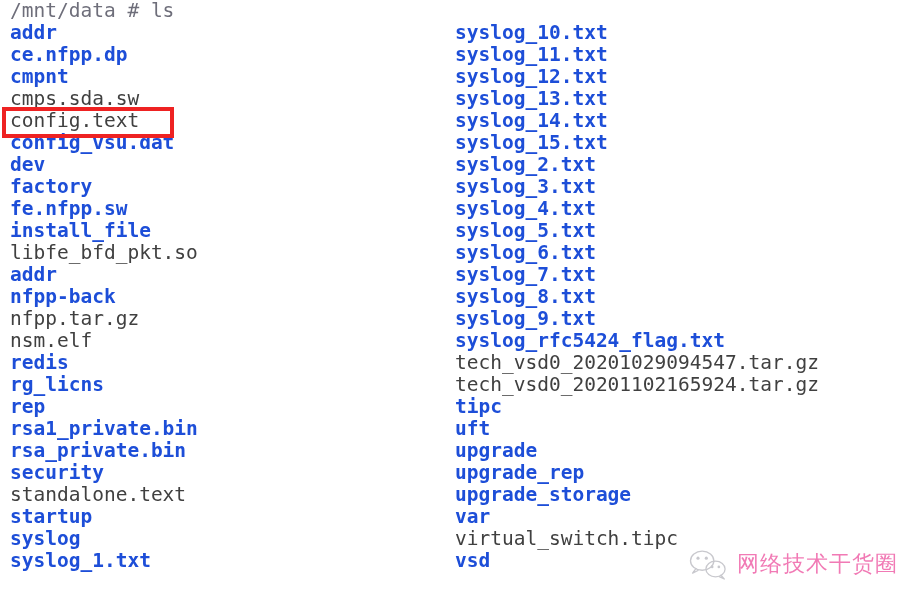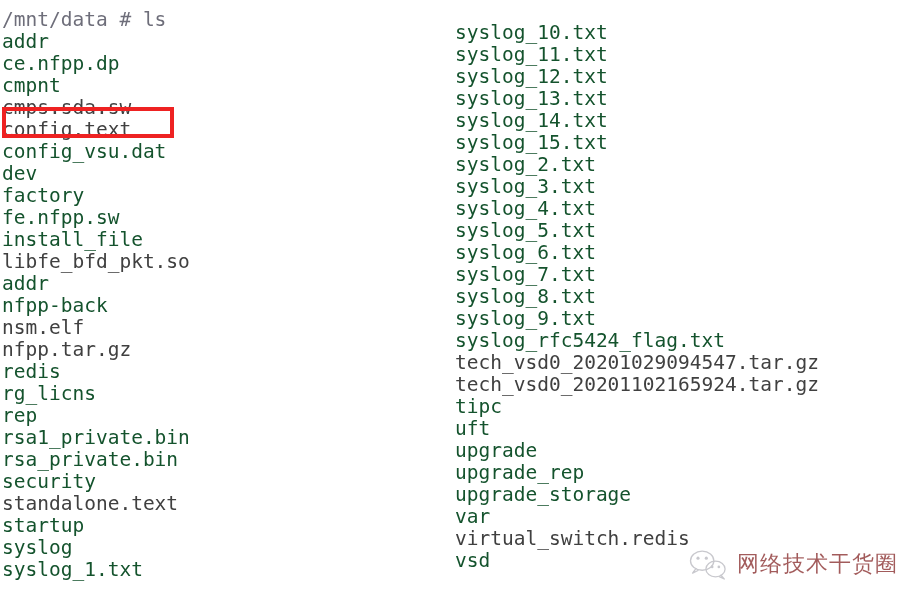"/mnt/data # ls" #col-left { left: 2px -> 10px; margin-top: 9px -> none }
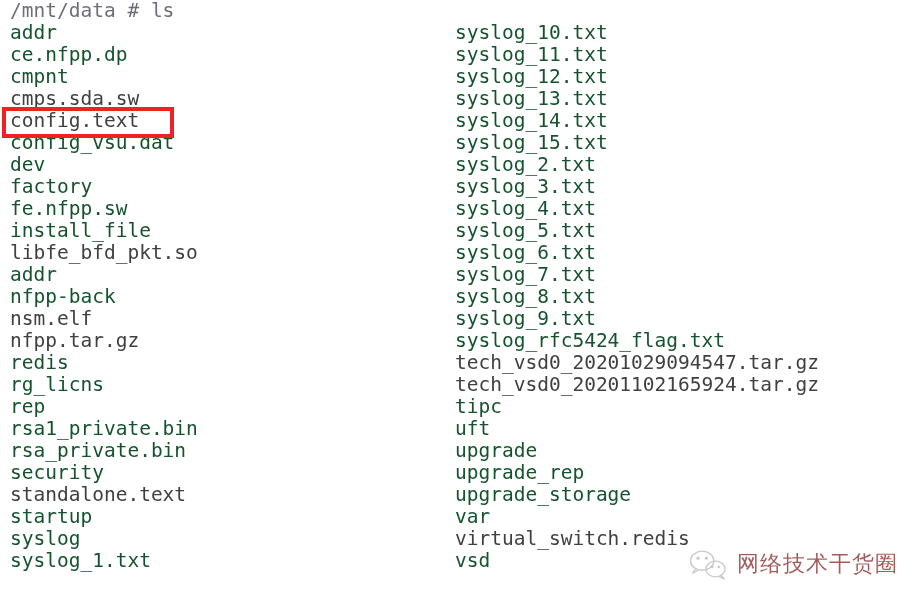"addr" .row.dir { color: #14532d -> #1d4ed8; font-weight: normal -> bold }
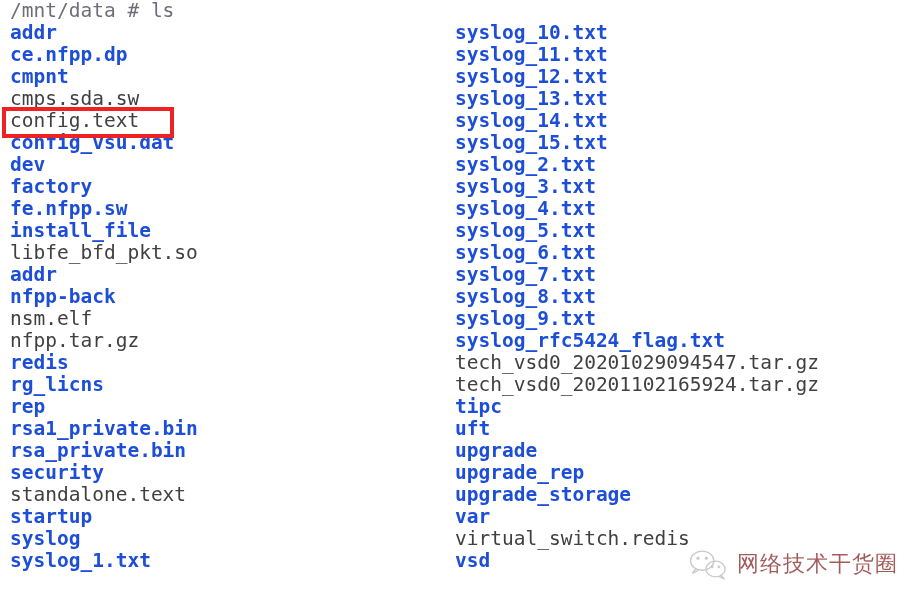"nsm.elf" div.row { order: before "nfpp.tar.gz" -> after "nfpp.tar.gz" }
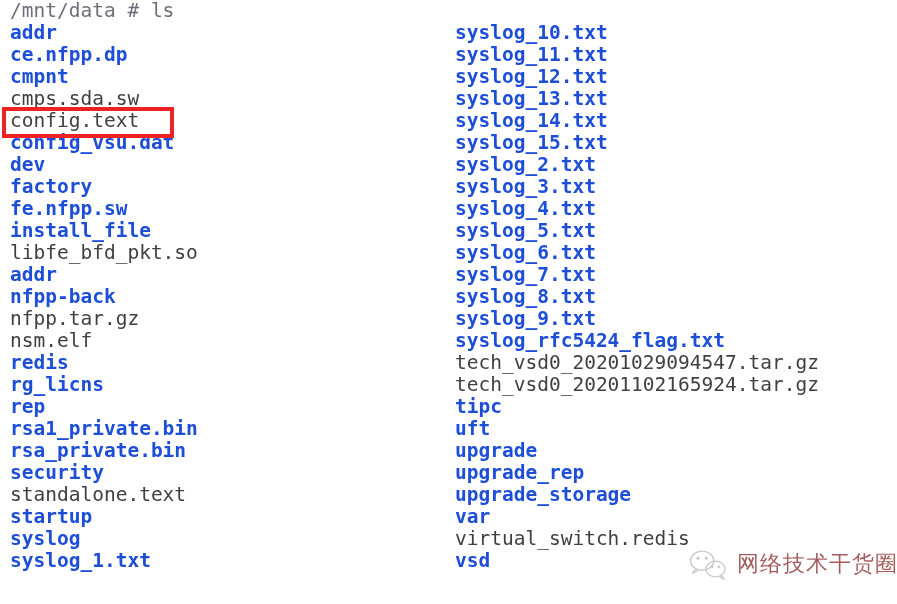"virtual_switch.redis" div.row { text: switch.redis -> switch.tipc }
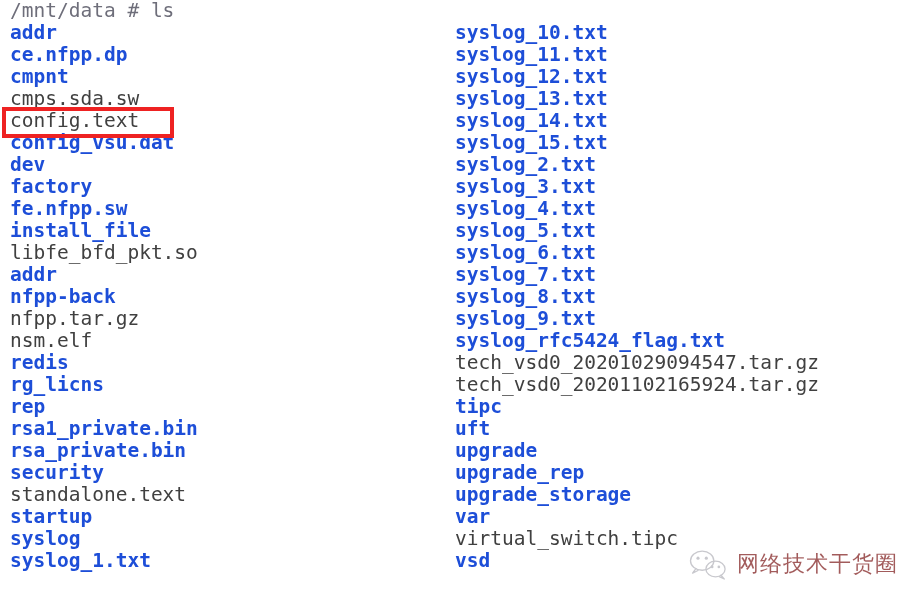"网络技术干货圈" span.wm-text { color: #7f1d1d -> #ec4899 }
